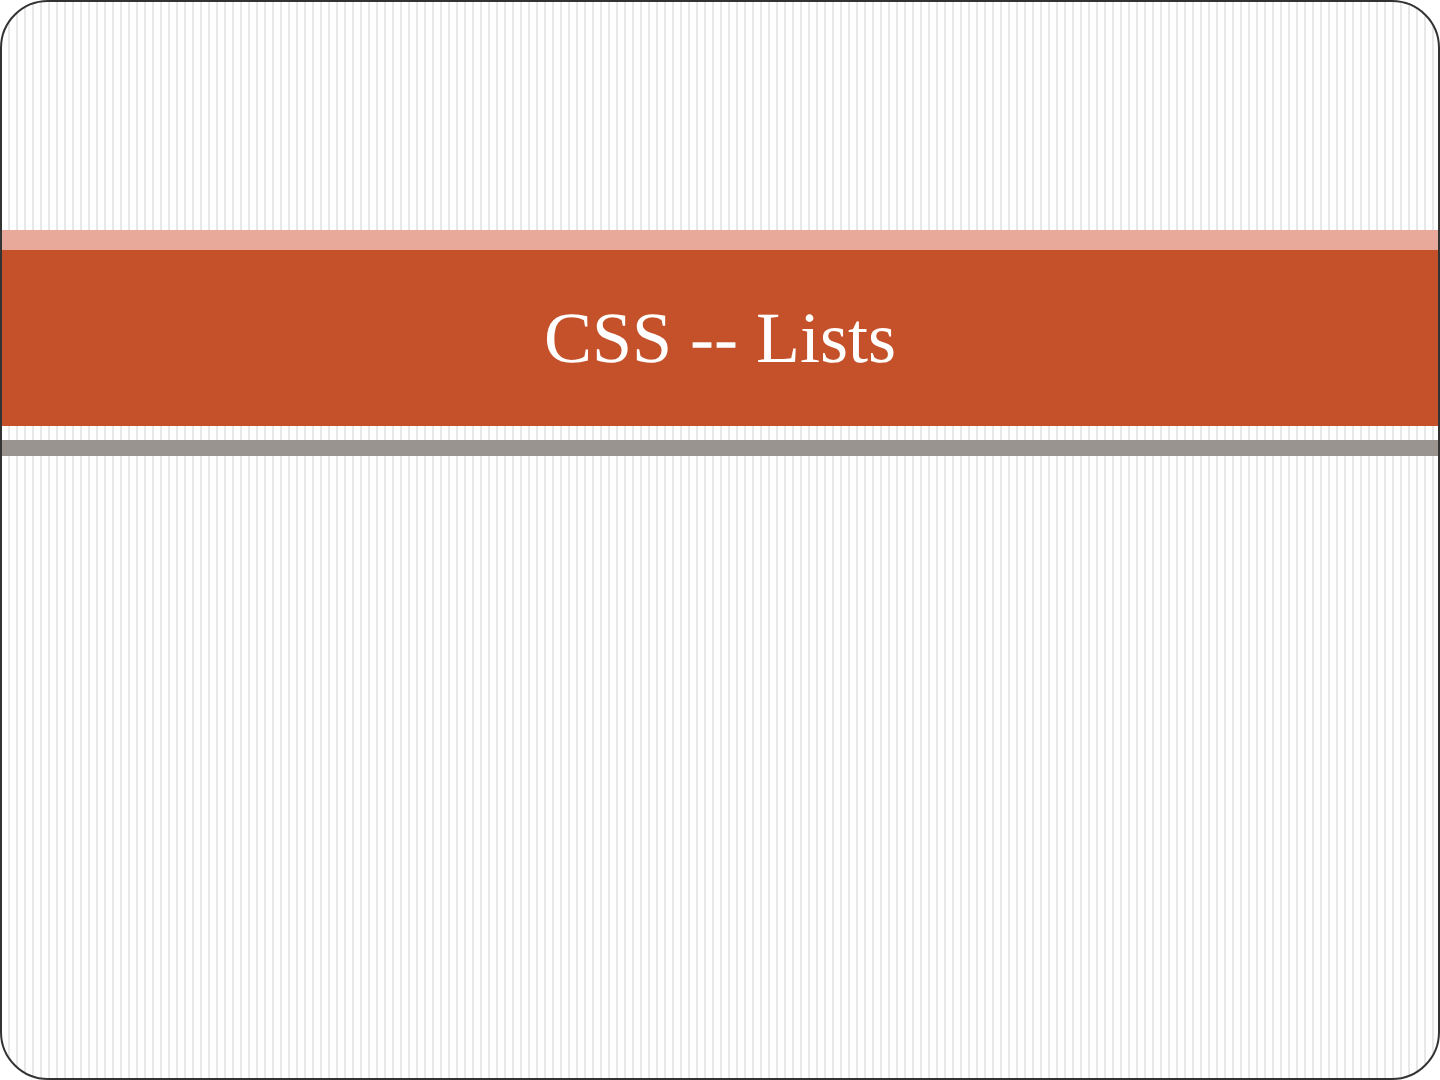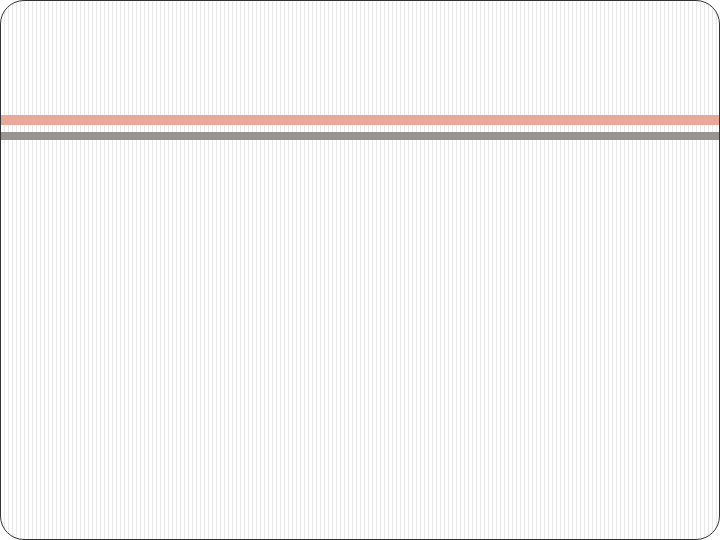"CSS -- Lists" div.orange-band { html: none -> <div> <h1>CSS -- Lists</h1> </div> }
